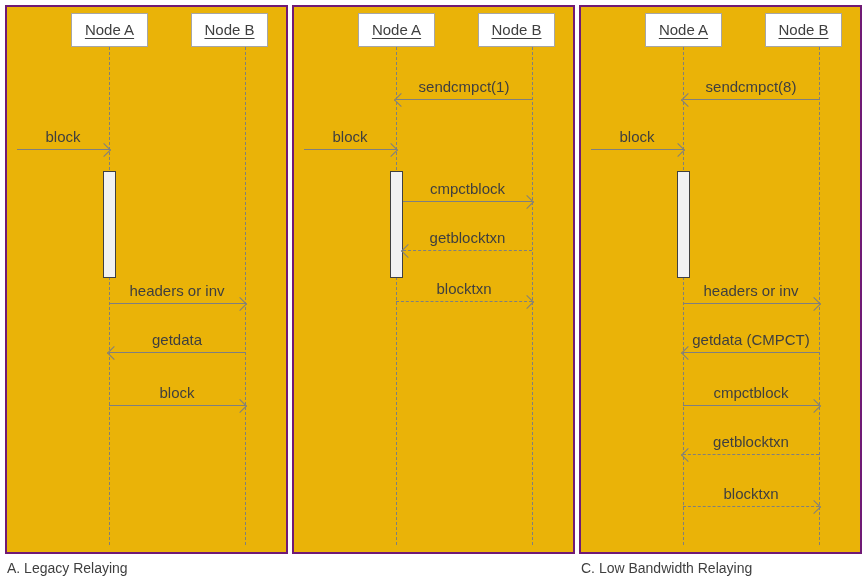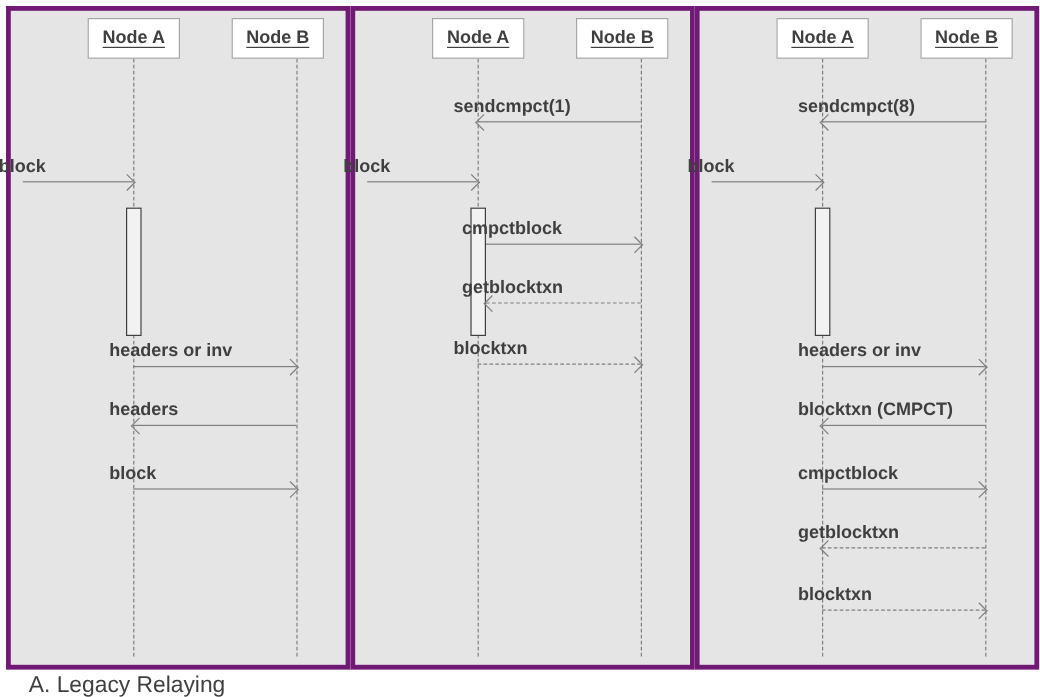"Node A" .frame { background: #e5e5e5 -> #eab308; border: 4px solid #701a75 -> 2px solid #701a75; font-weight: bold -> none }
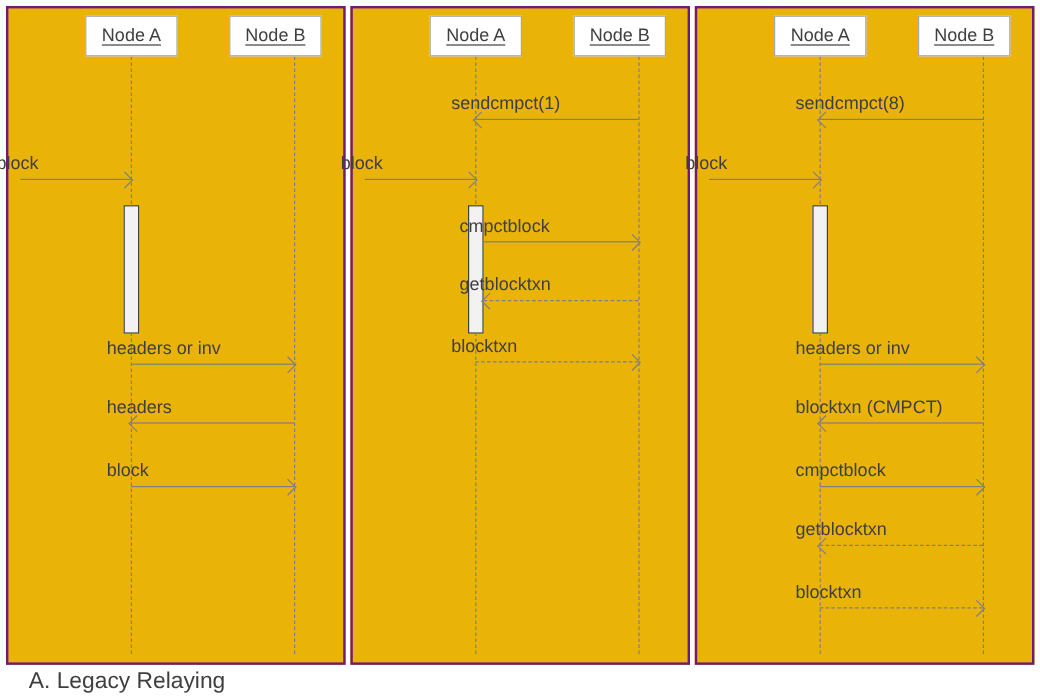"sendcmpct(1)" .msg .label { text-align: left -> center }
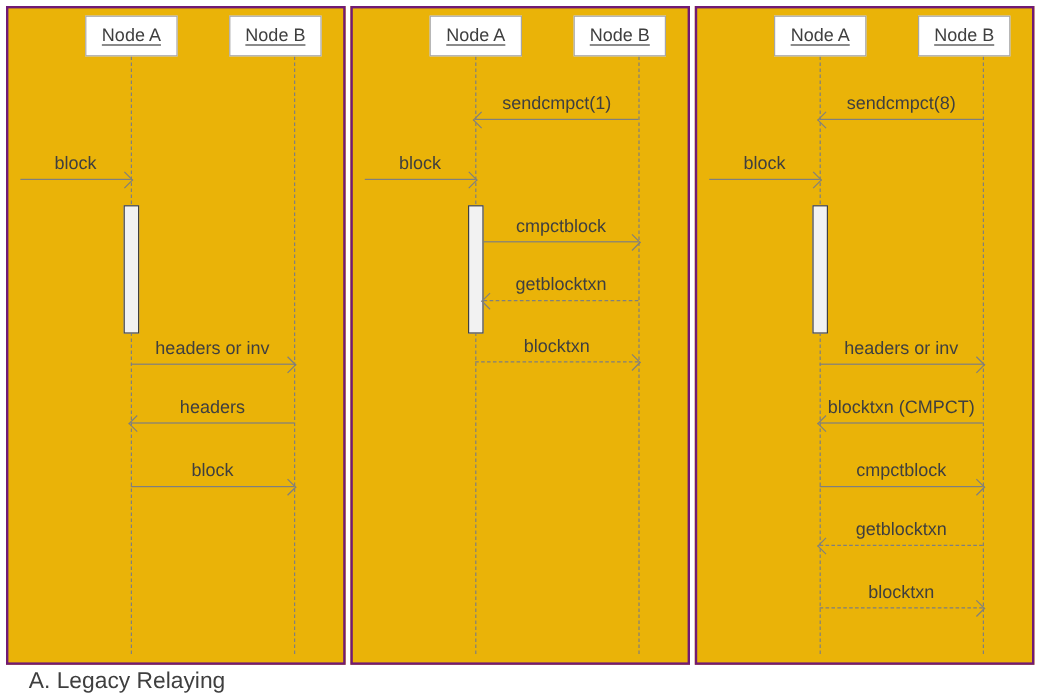"headers" div.label { text: headers -> getdata }
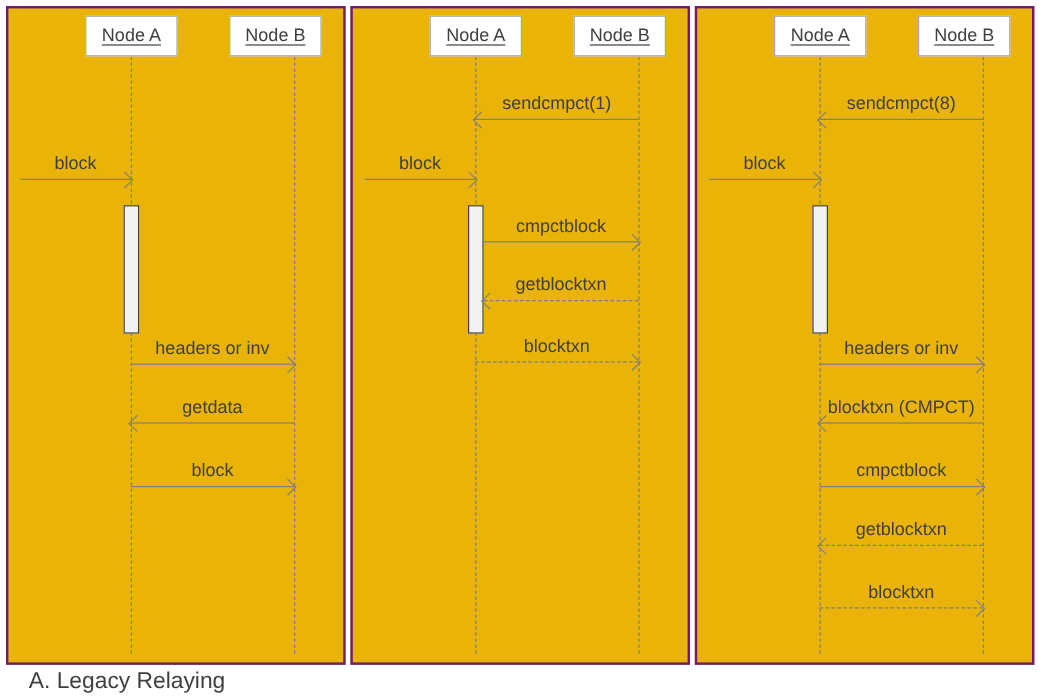"blocktxn (CMPCT)" div.label { text: blocktxn -> getdata }
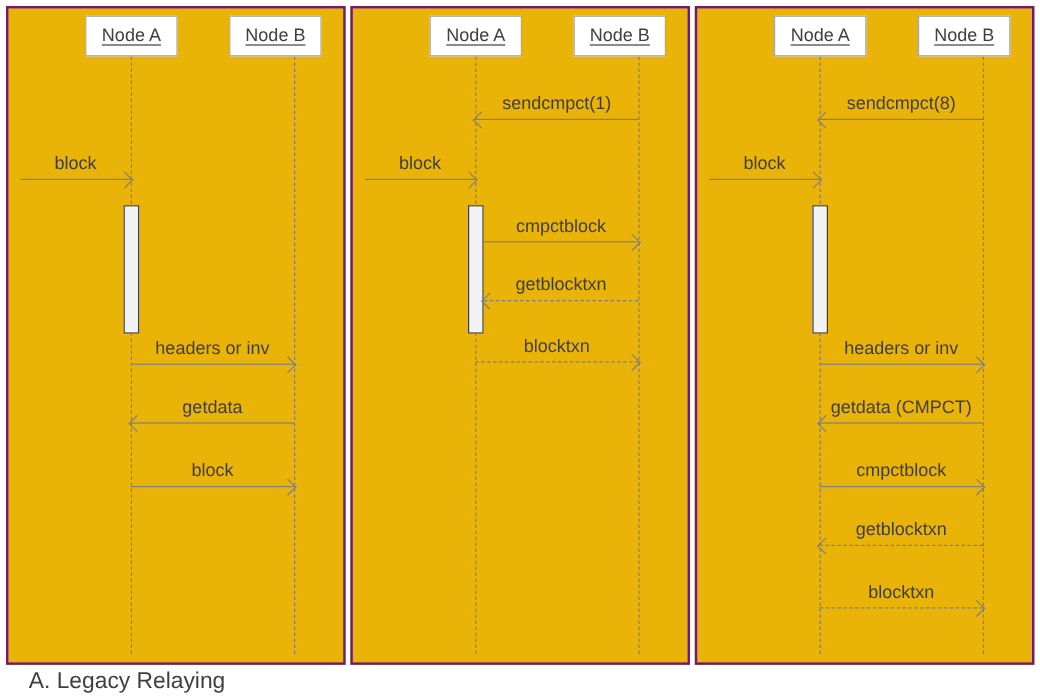"A. Legacy Relaying" .caption { font-size: 19px -> 14px; margin-left: 19px -> 2px }
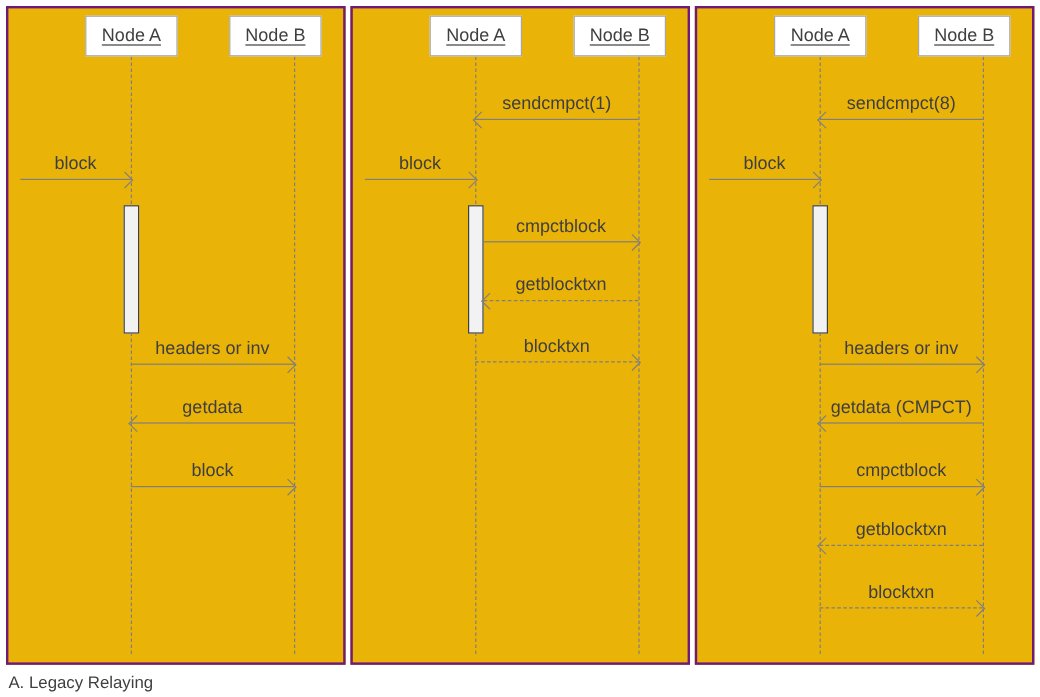"C. Low Bandwidth Relaying" div.caption { html: none -> <div>C. Low Bandwidth Relaying</div> }
